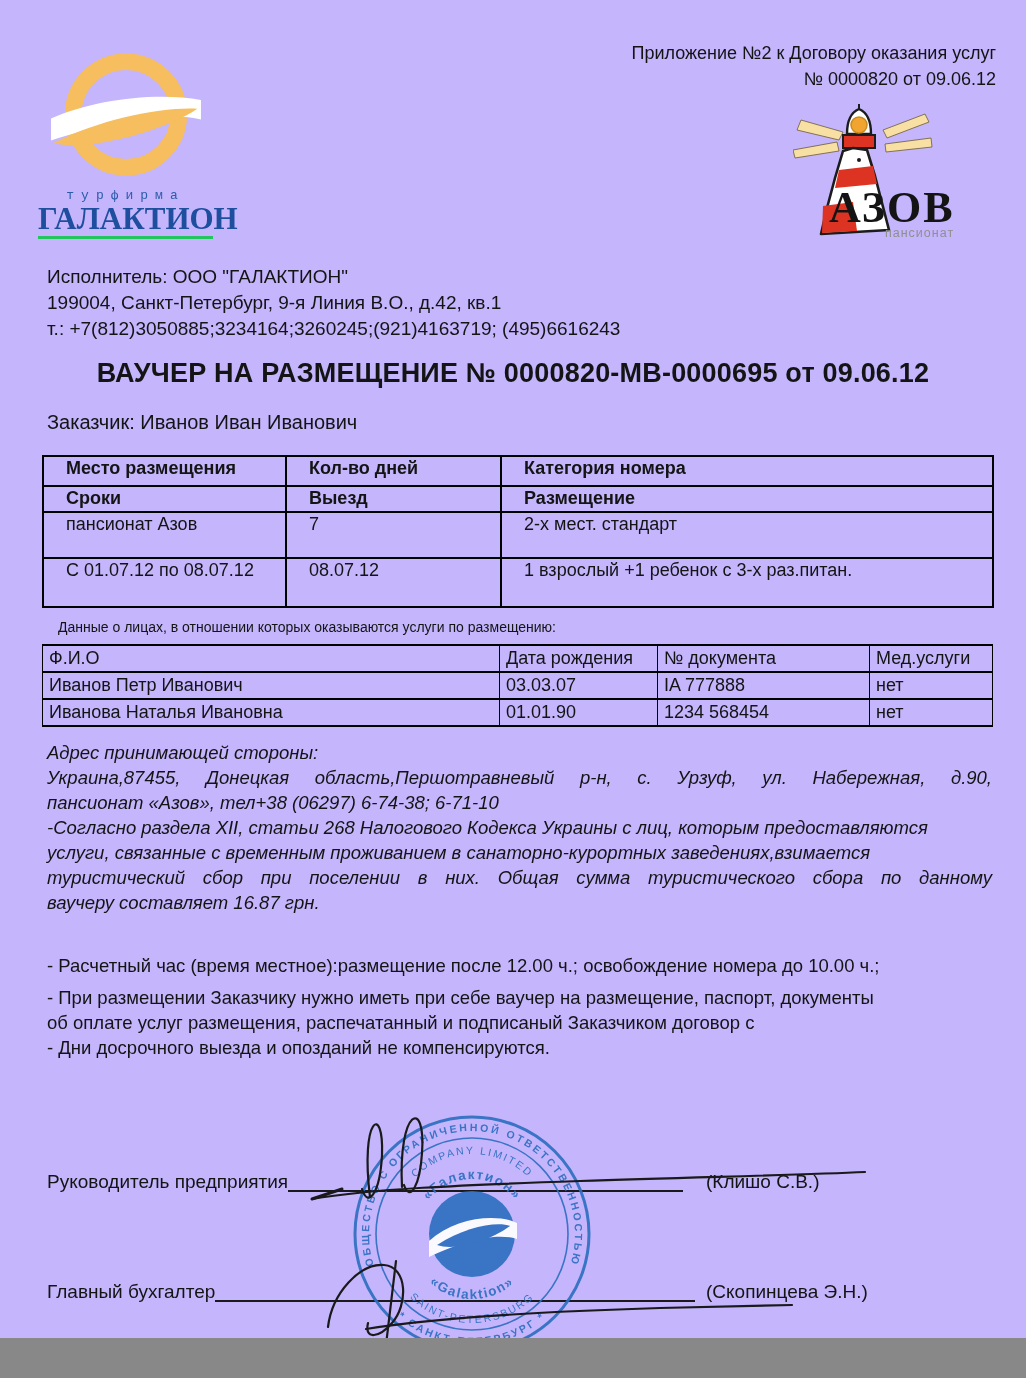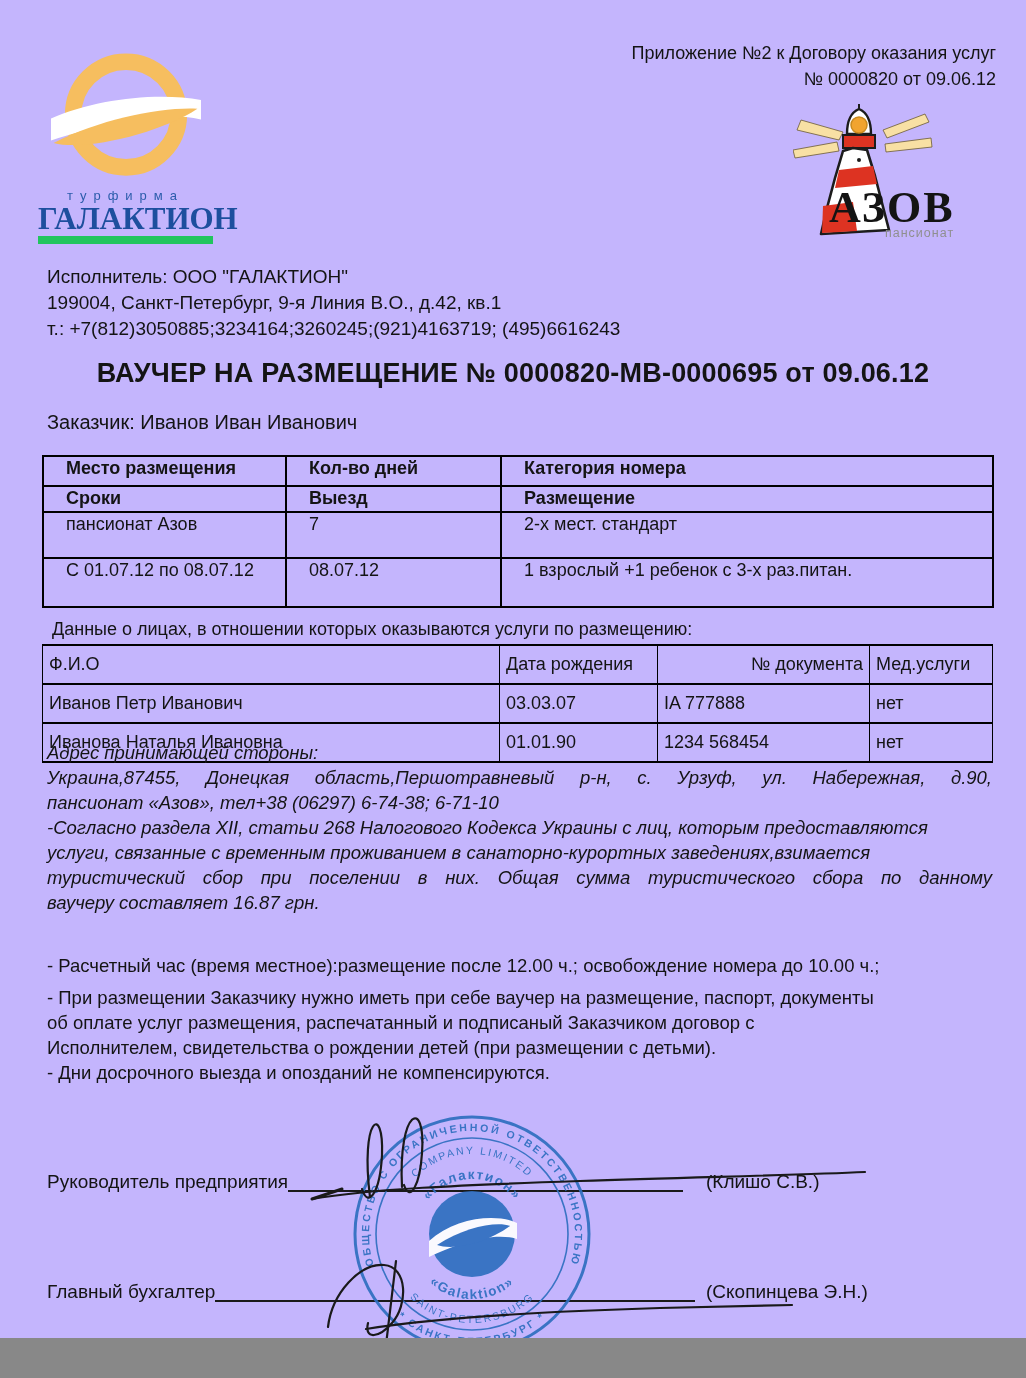"турфирма" .glx .tagline { font-family: none -> Liberation Mono, monospace }
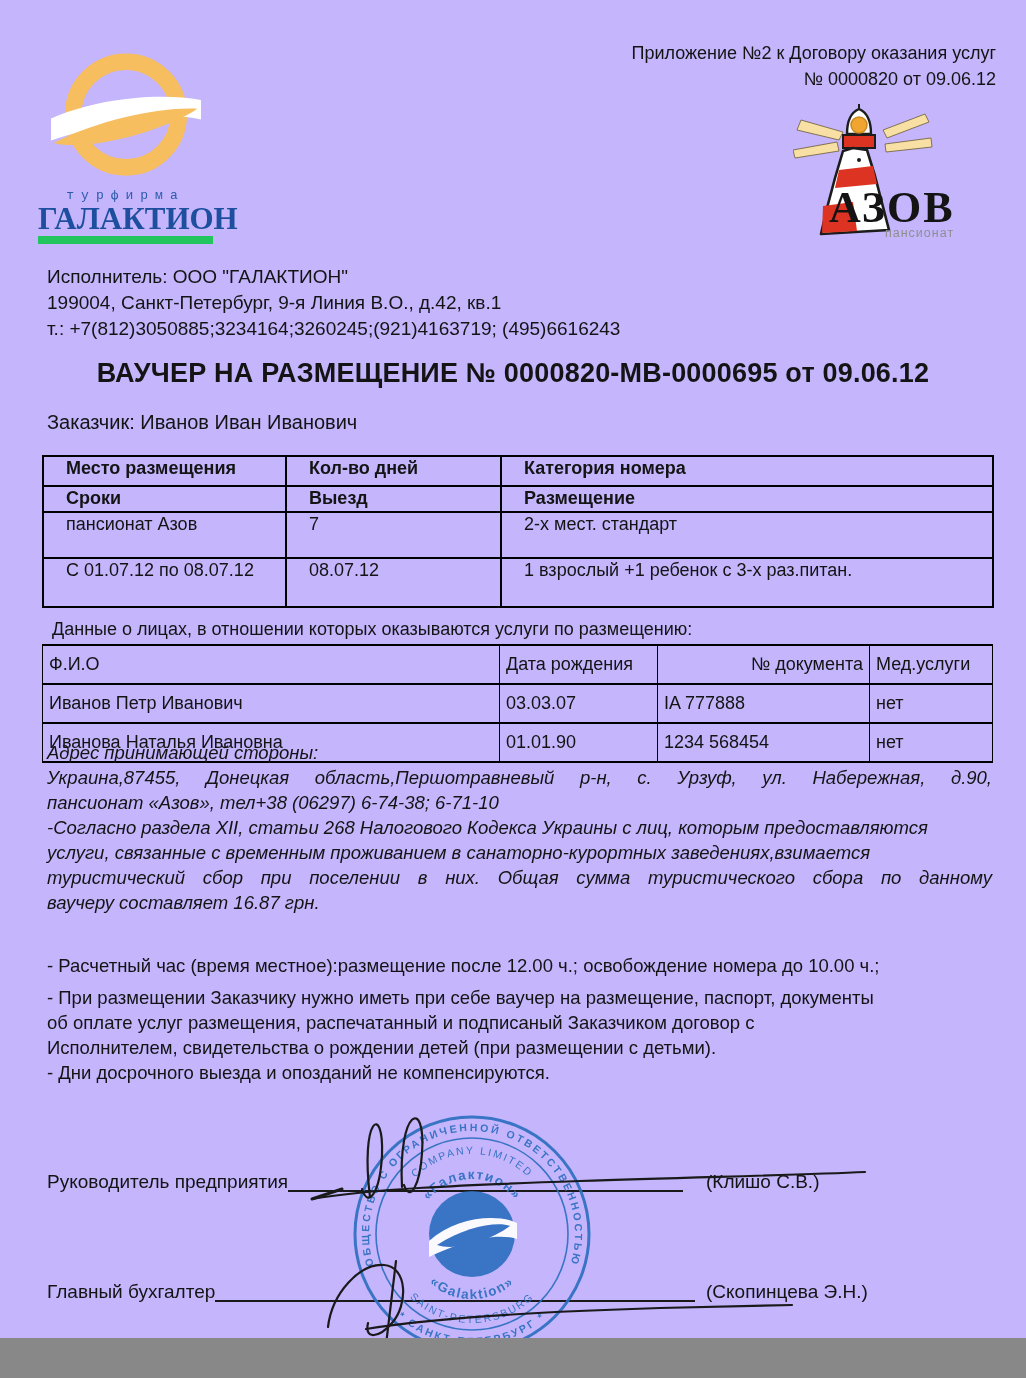"ГАЛАКТИОН" .glx .brand { border-bottom: 8px solid #22c55e -> 3px solid #22c55e }
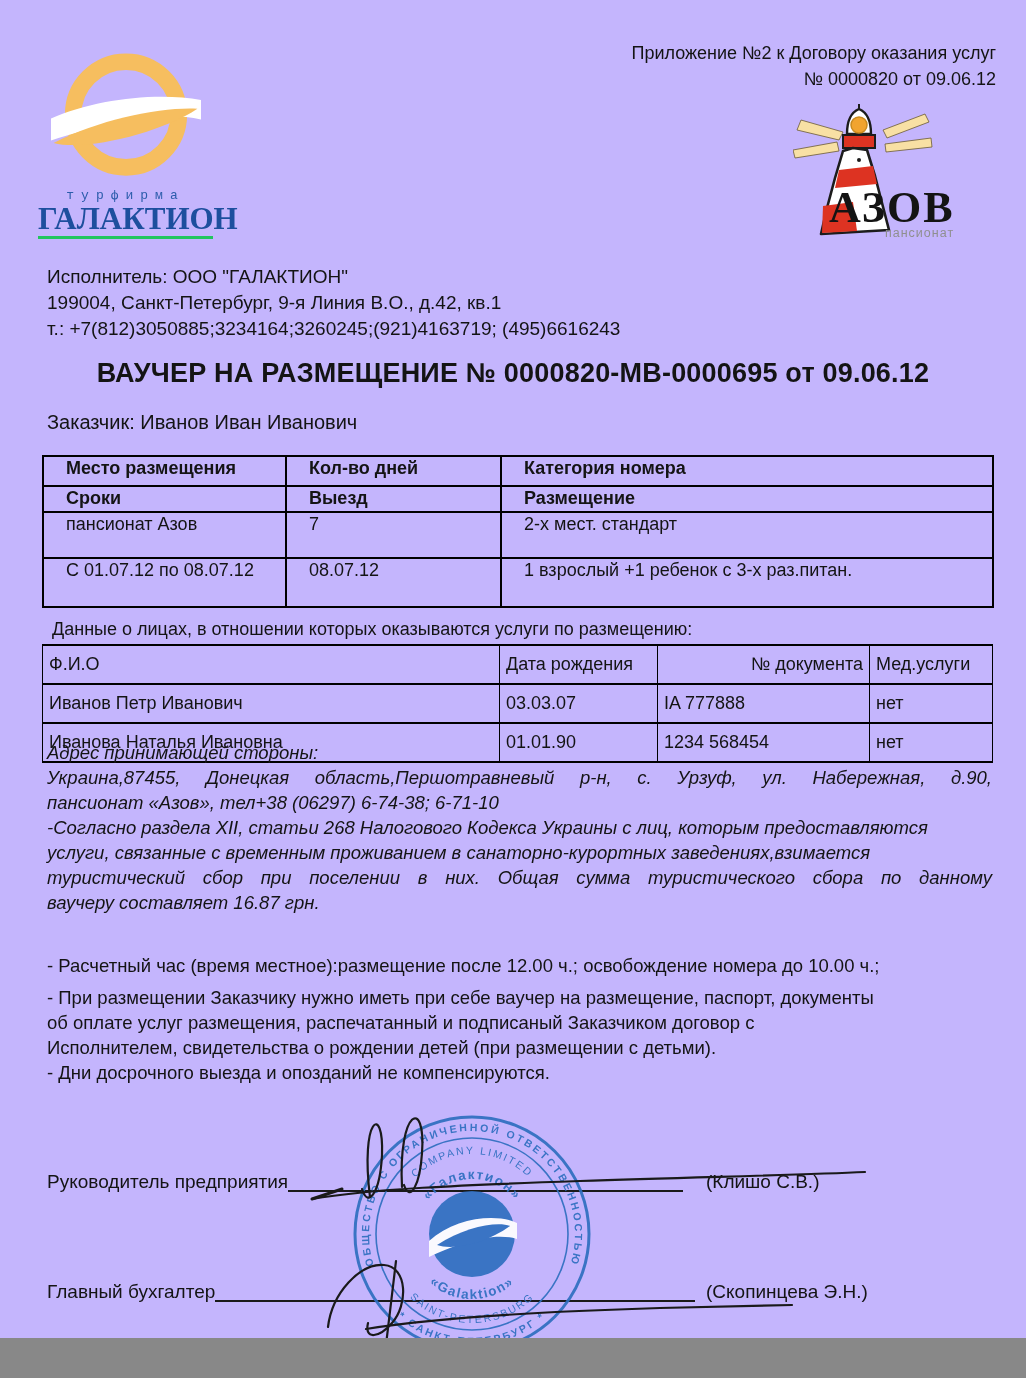"Данные о лицах, в отношении" .caption { font-size: 18px -> 14px; left: 52px -> 58px }
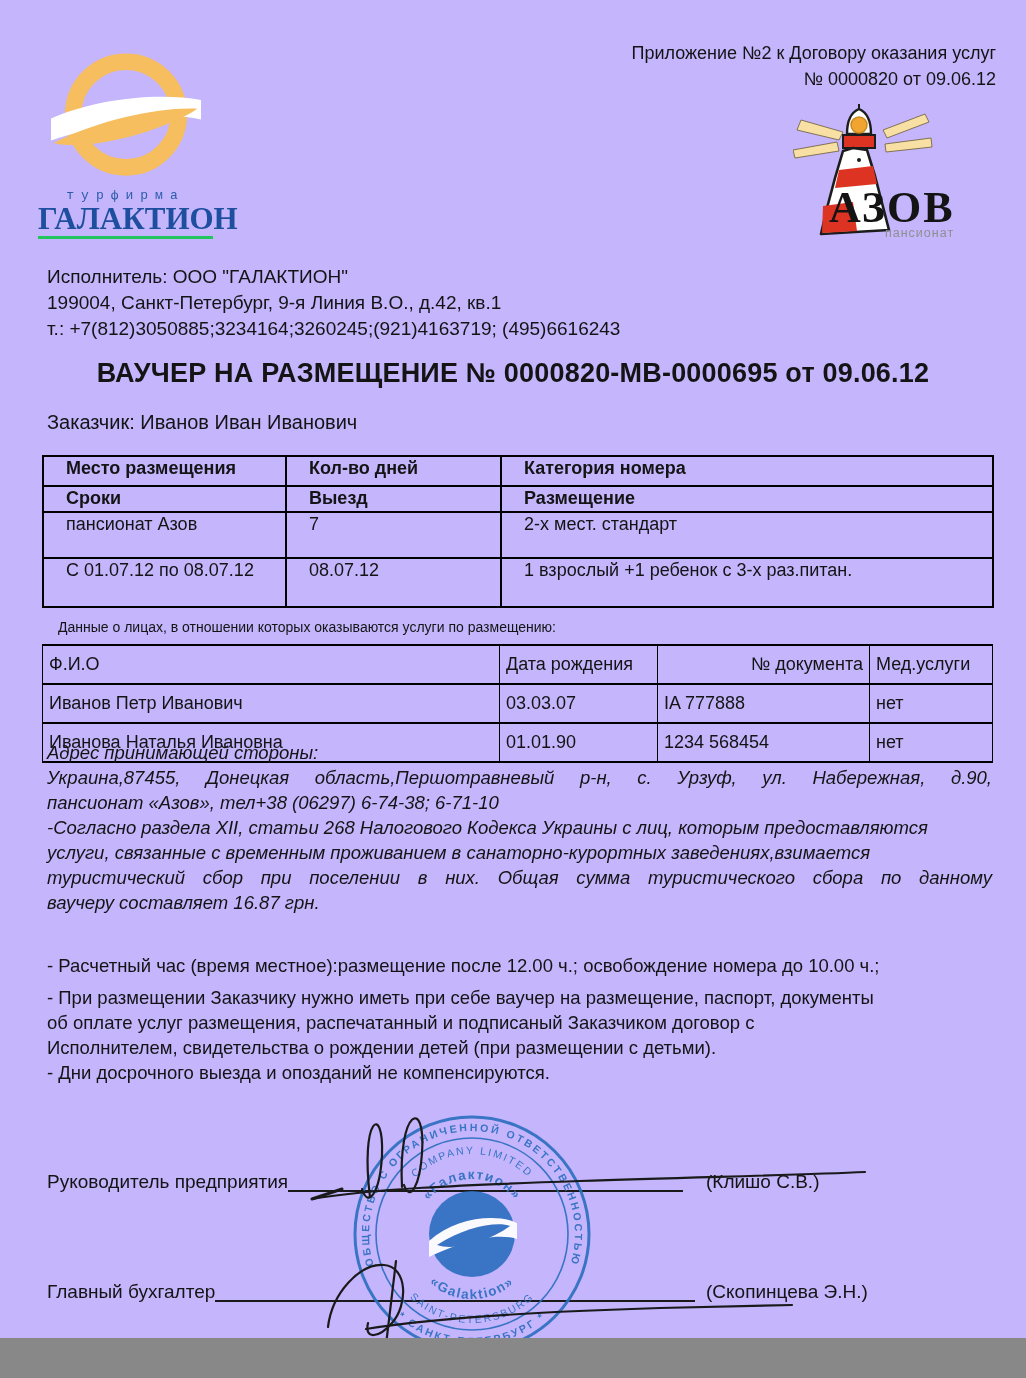"Ф.И.О" .t2 th,.t2 td { padding: 7px 6px -> 1px 6px }
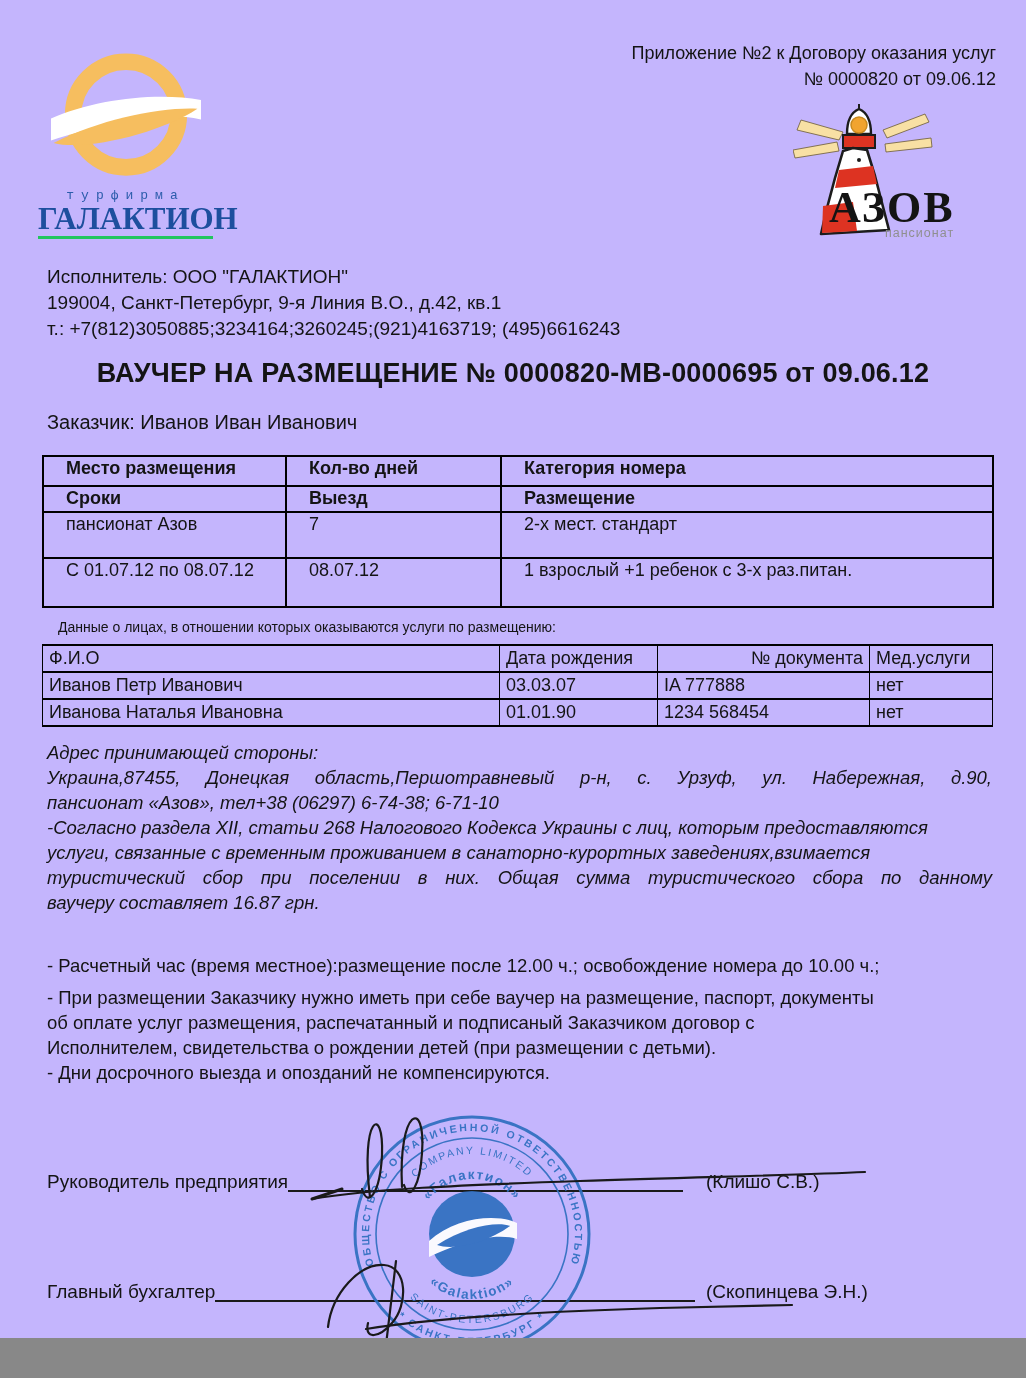"№ документа" .t2 th[data-center="1"] { text-align: right -> left }
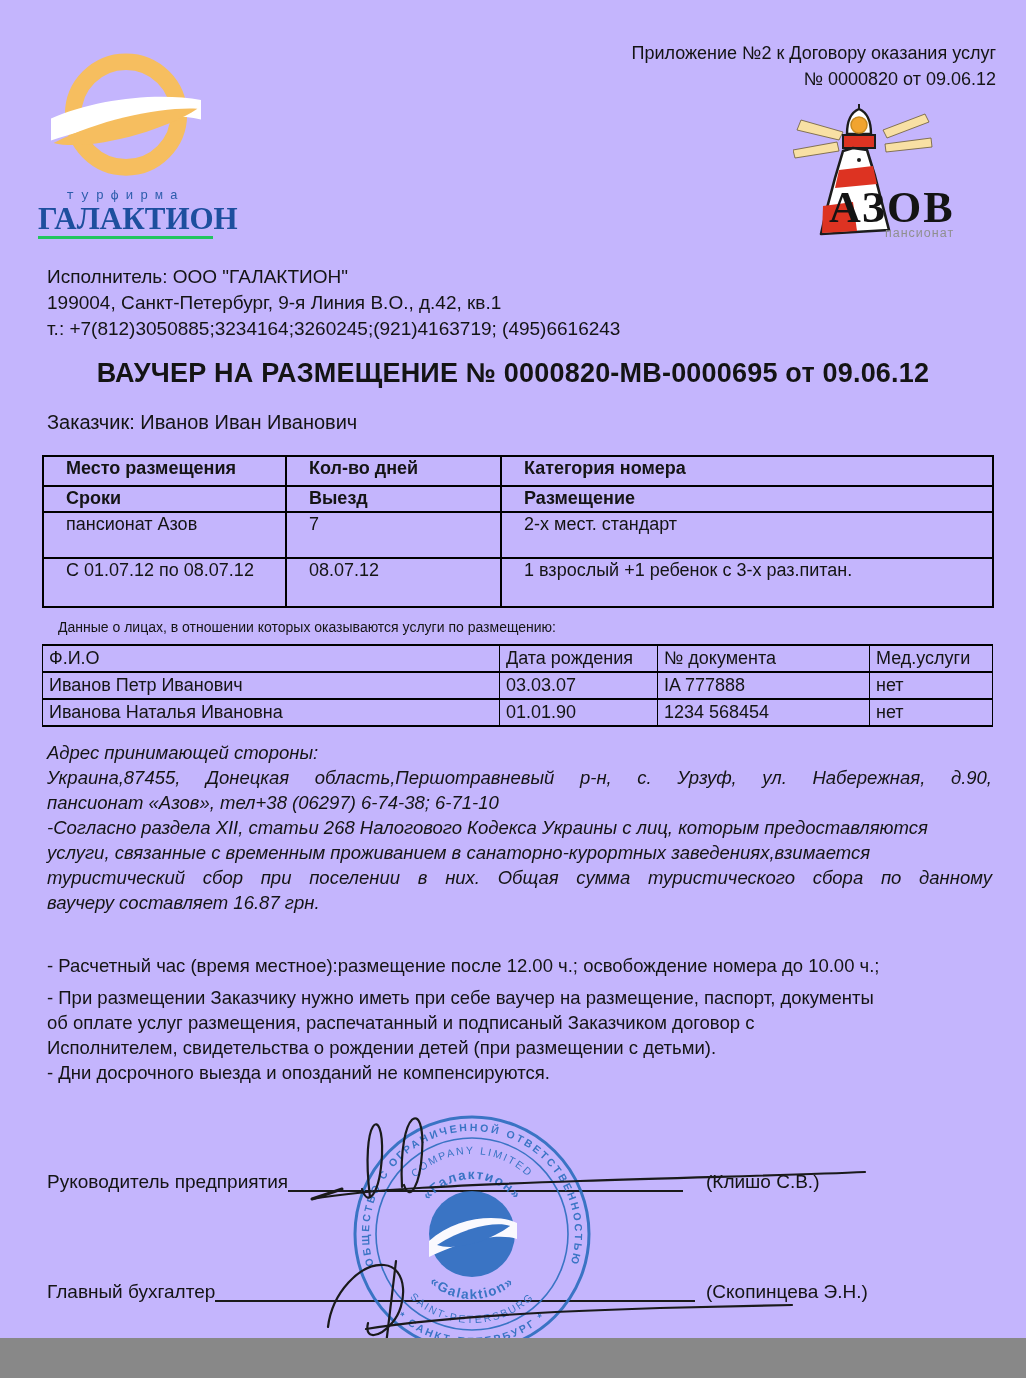"Исполнителем, свидетельства о рождении" div { html: <div>Исполнителем, свидетельства о рождении детей (при размещении с детьми).</div> -> none }
